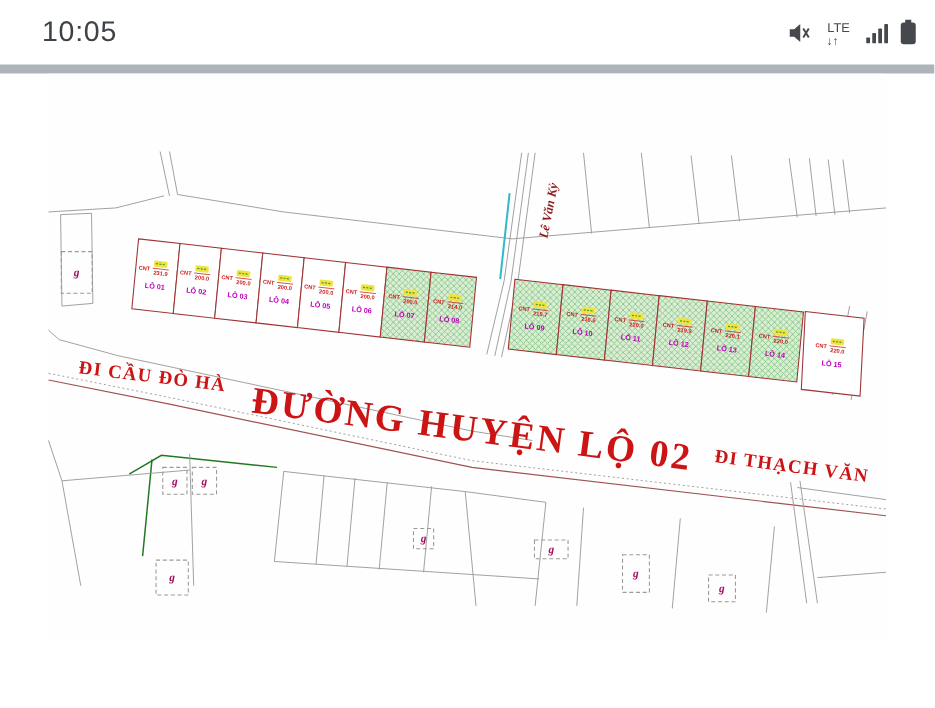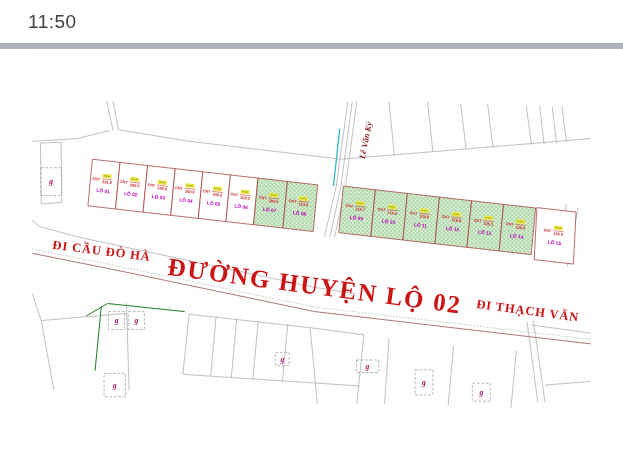"11:50" span.time { text: 11:50 -> 10:05 }
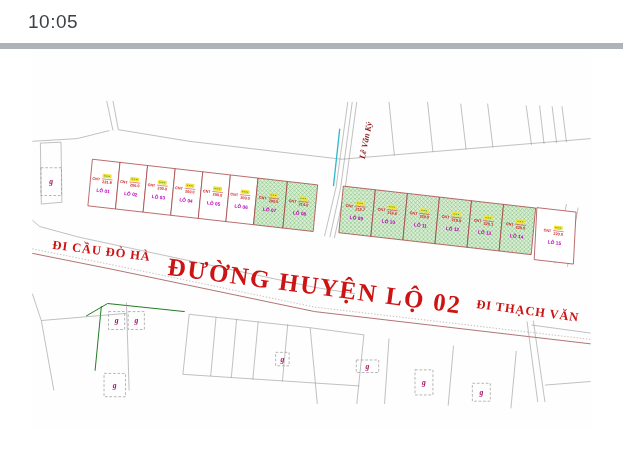"LTE" div.sb-icons { html: none -> <div> <svg> <path></path> <path></path> </svg> <svg> <text>LTE</text> <text>↓↑</text> </svg> <svg> <rect></rect> <rect></rect> <rect></rect> <rect></rect> </svg> <svg> <rect></rect> <rect></rect> </svg> </div> }
